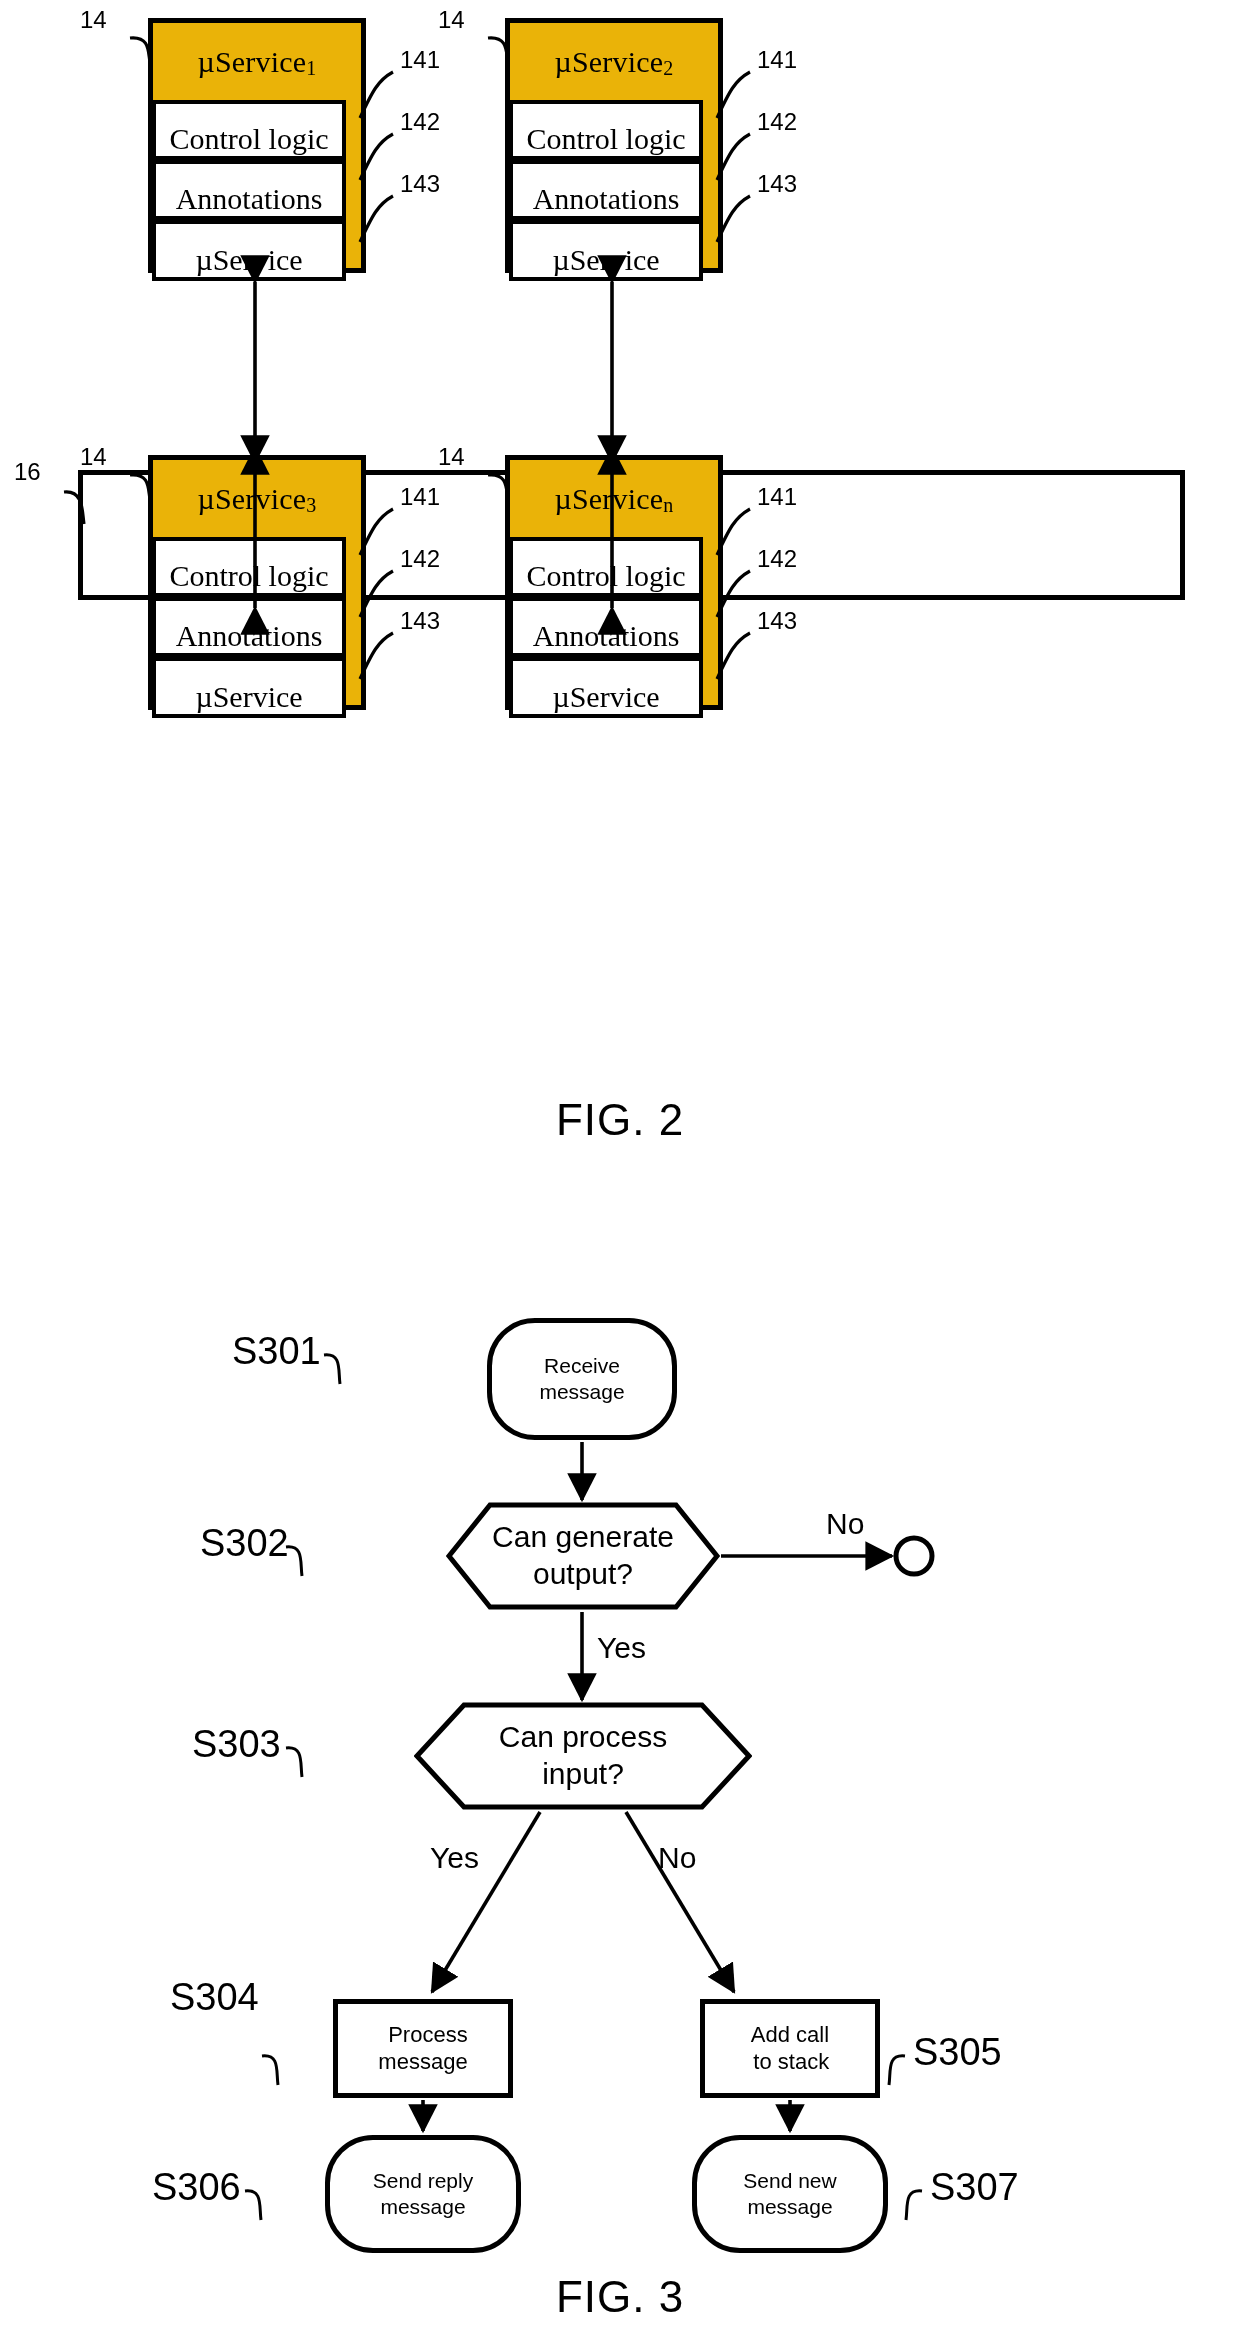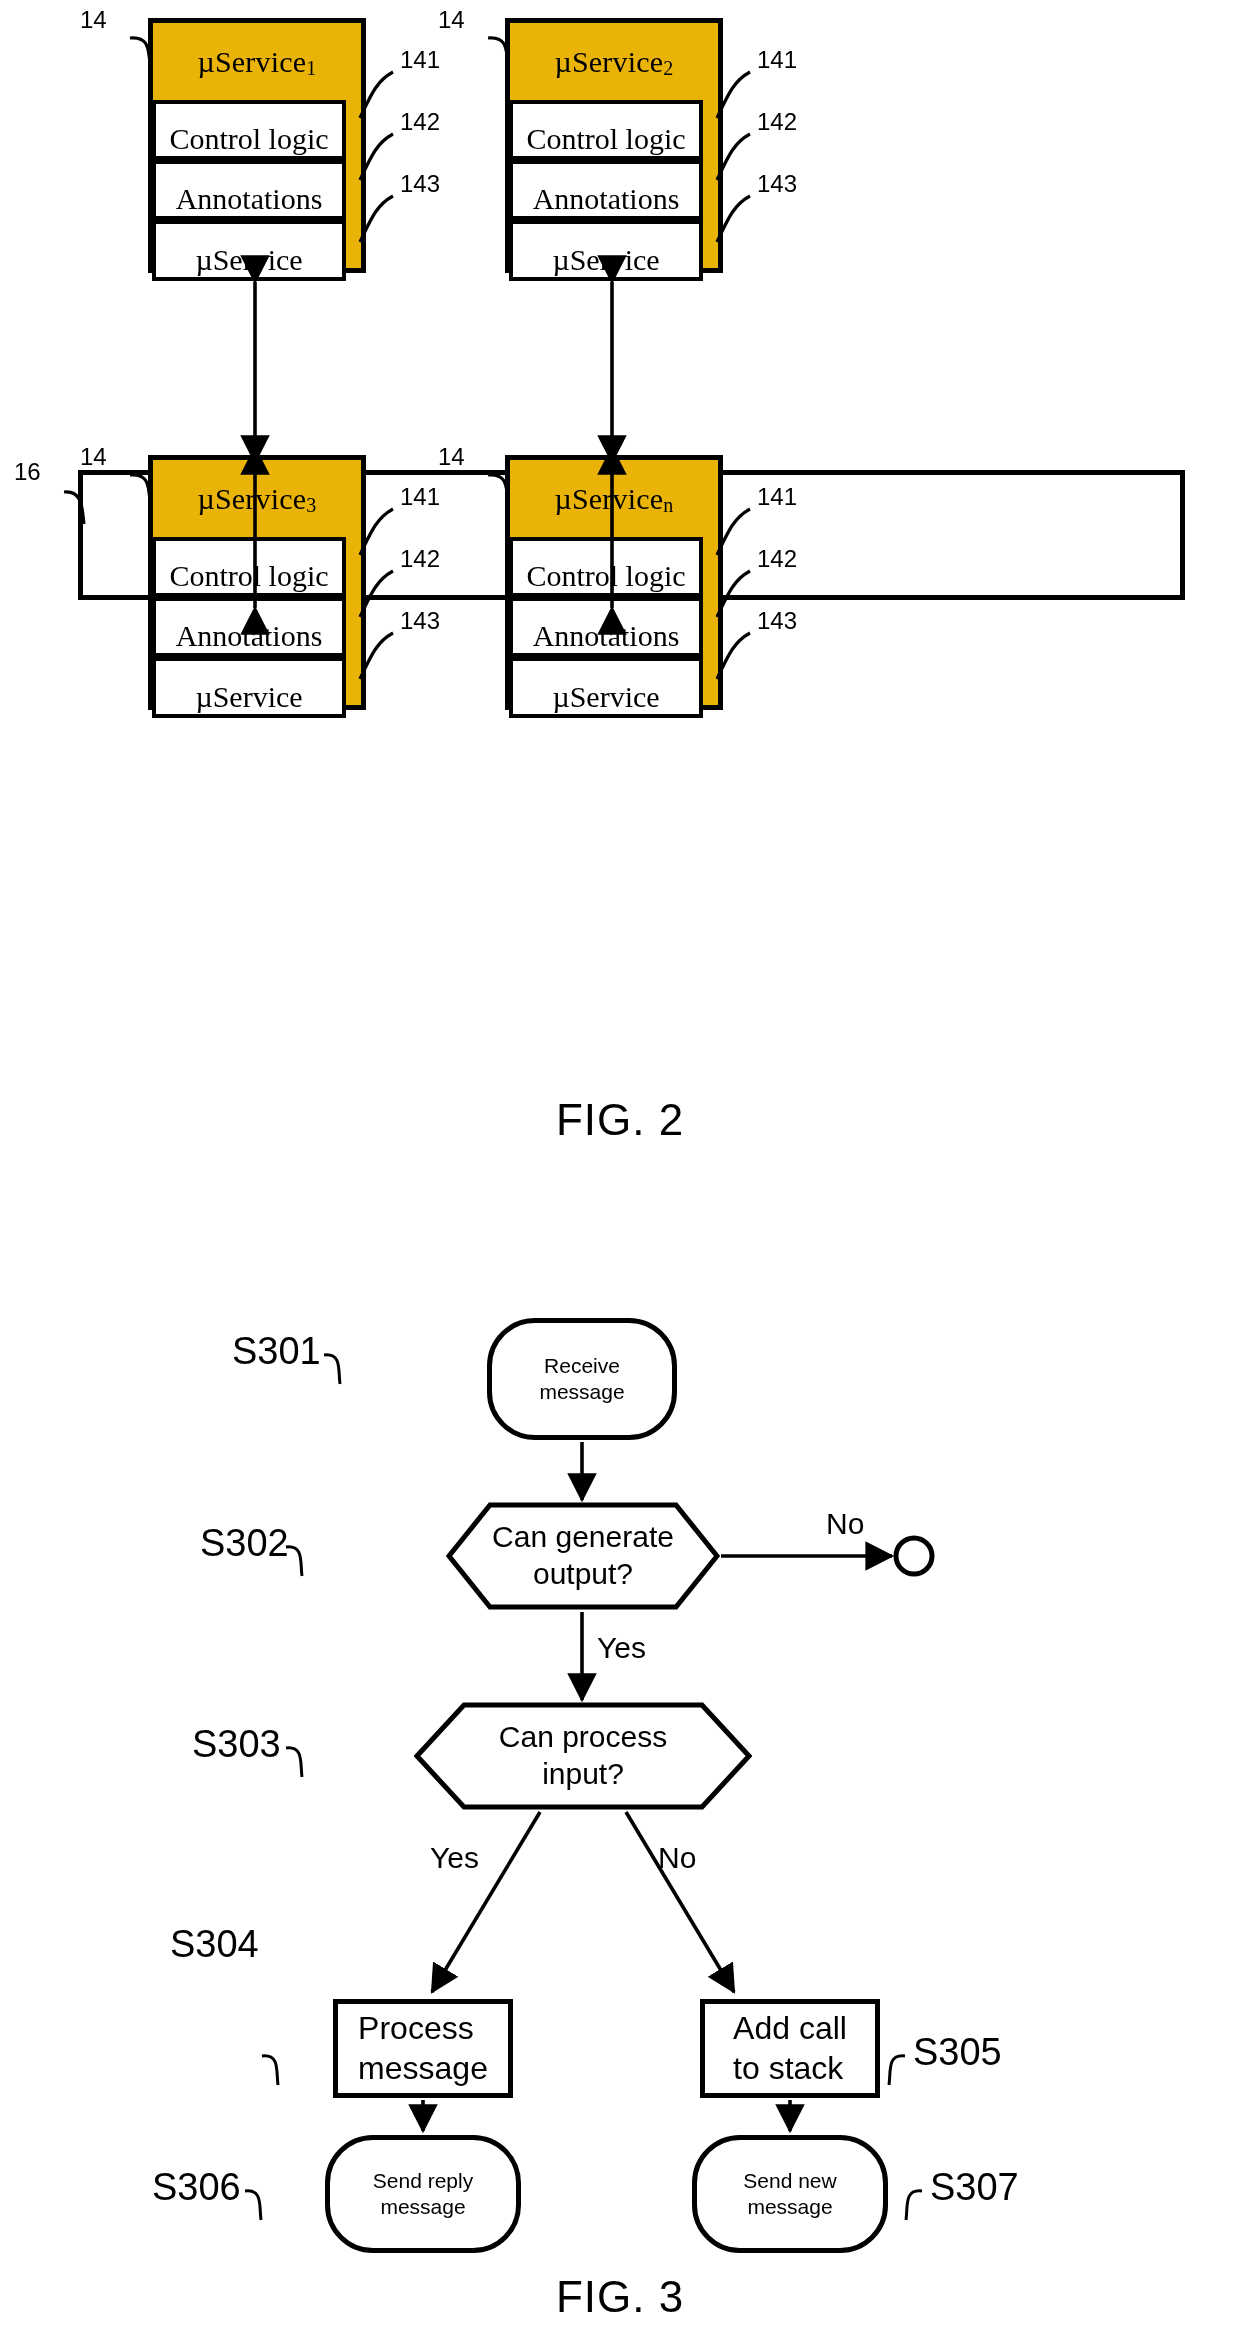"S304" div.steplabel { top: 1923px -> 1976px }
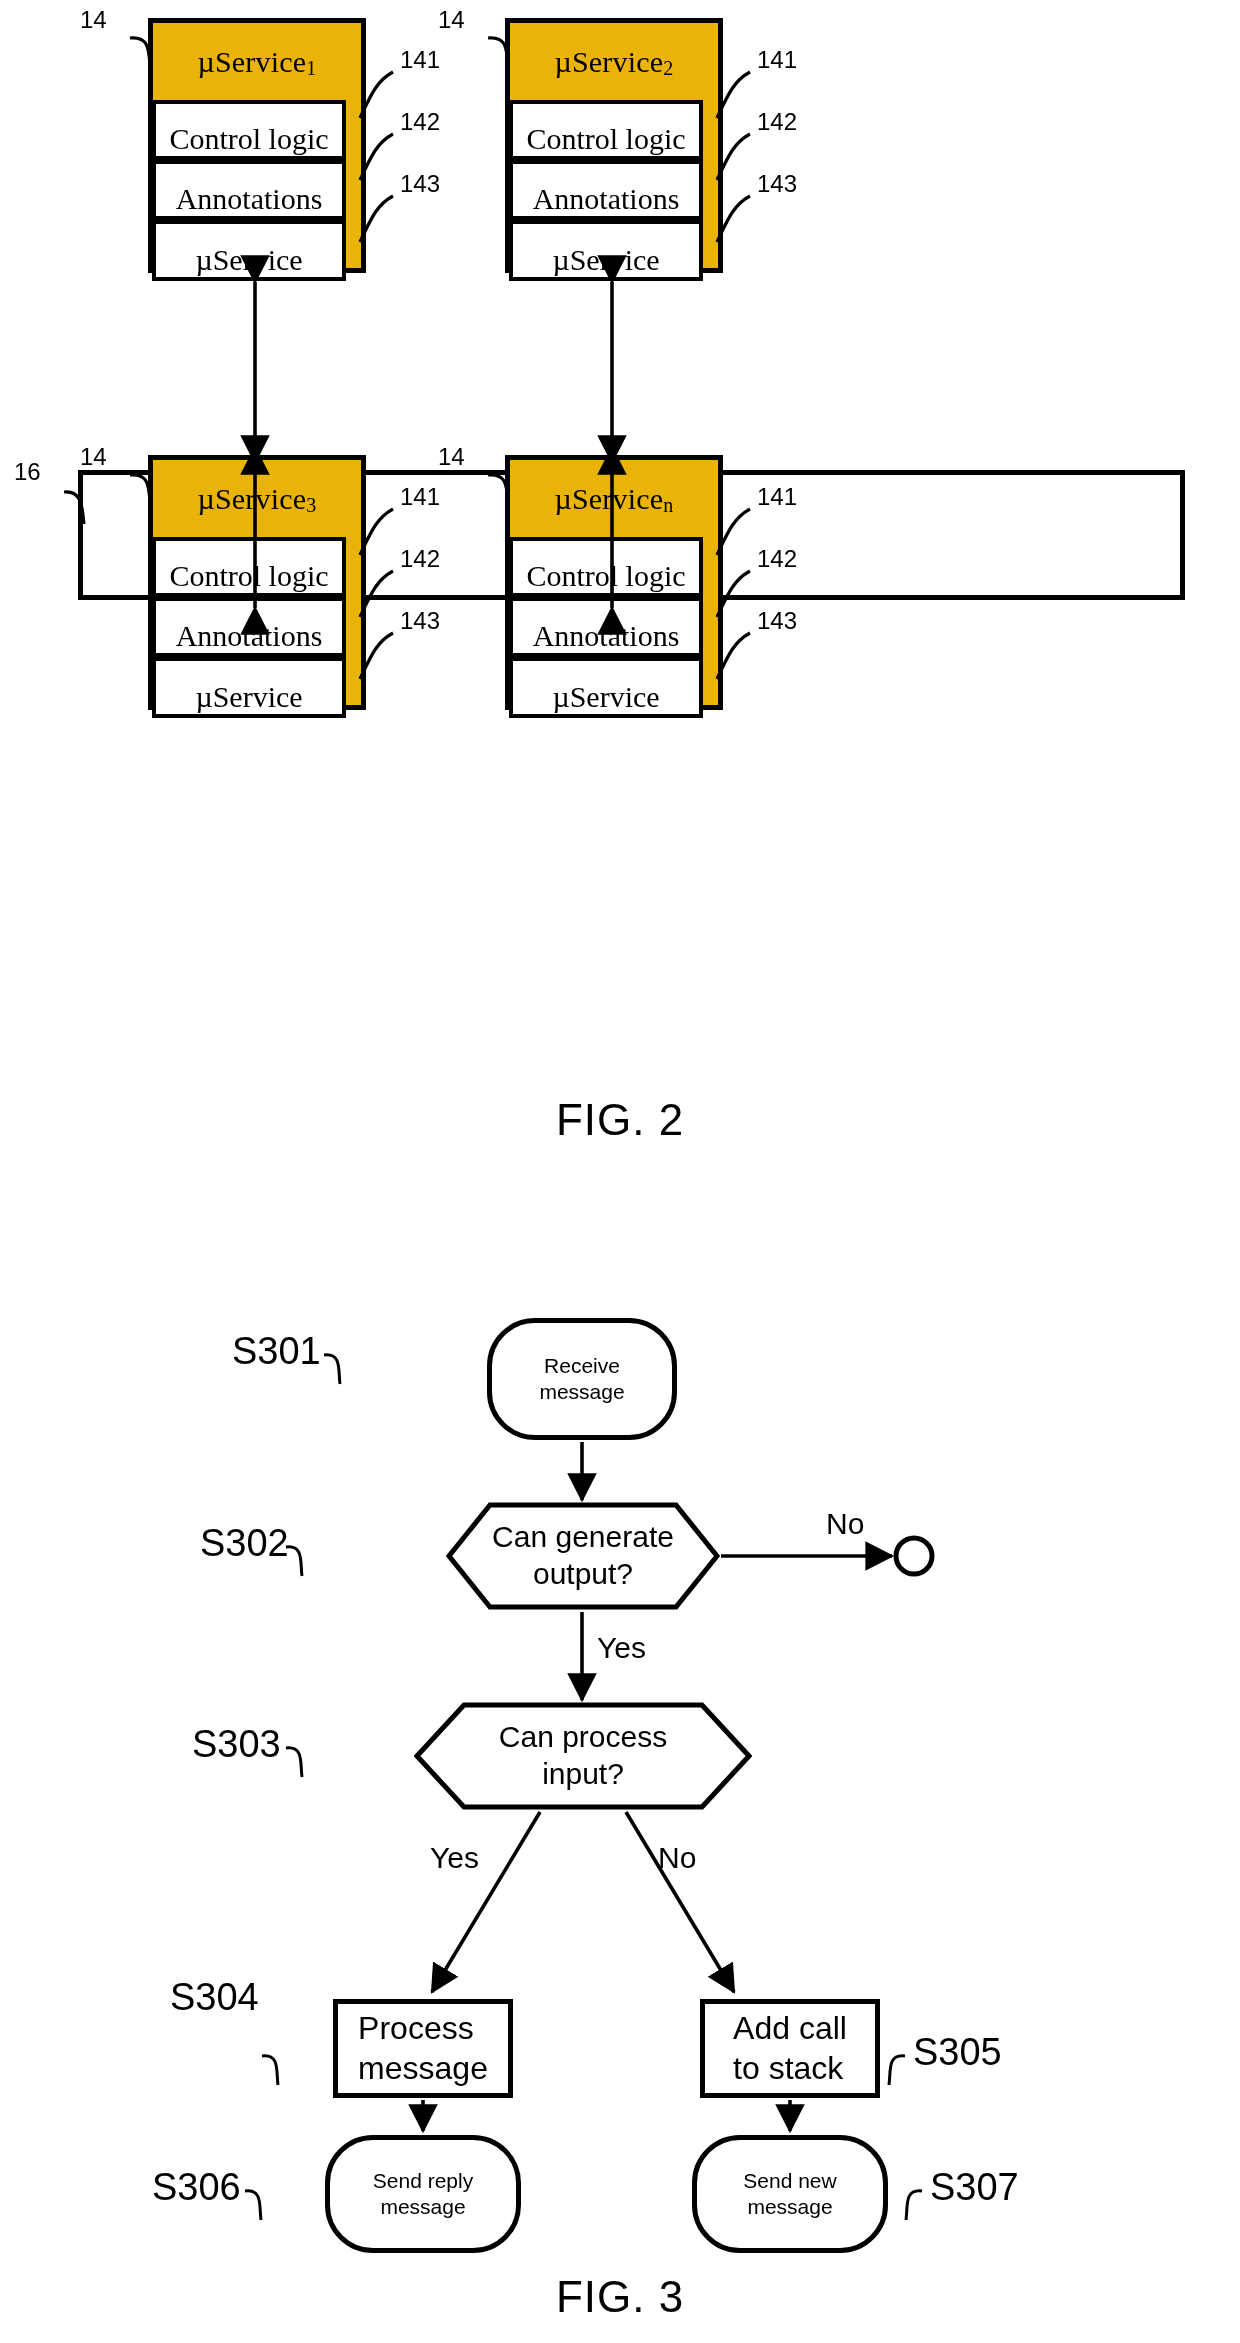"Process" .proc { font-size: 32px -> 22px; text-align: left -> right }
